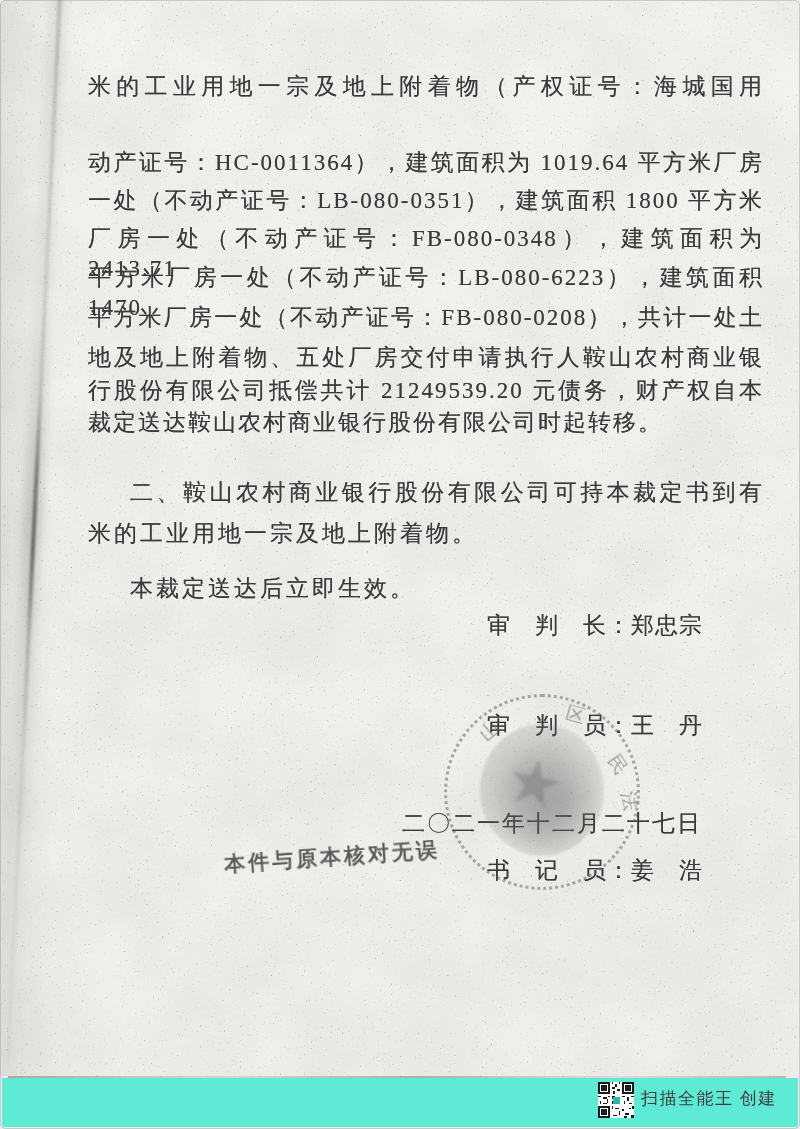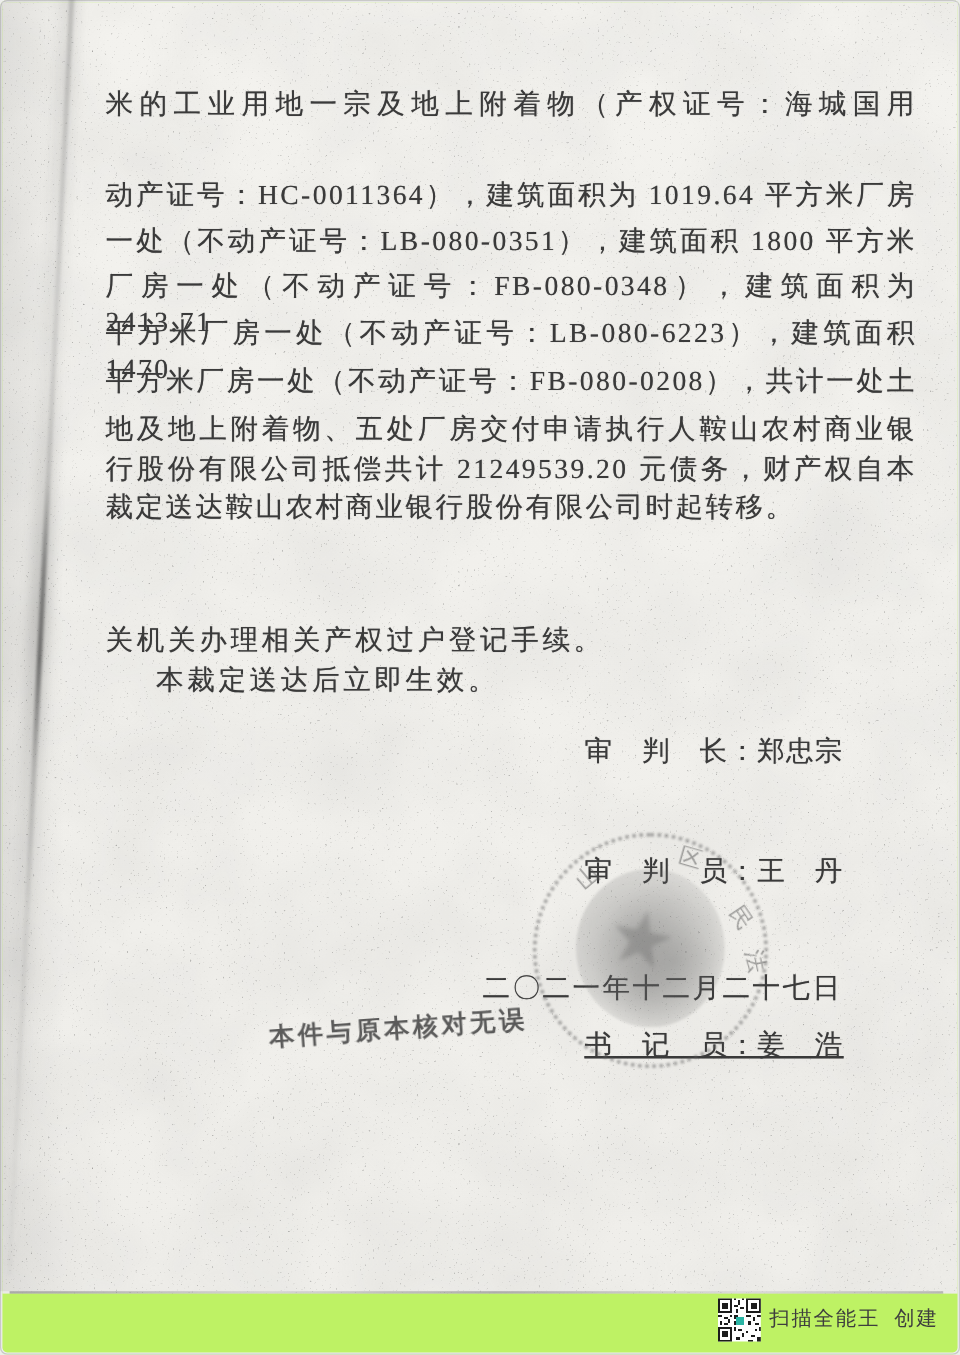"米的工业用地一宗及地上附着物（产权证号：海城国用" .frame { background: #bef264 -> #5eead4 }
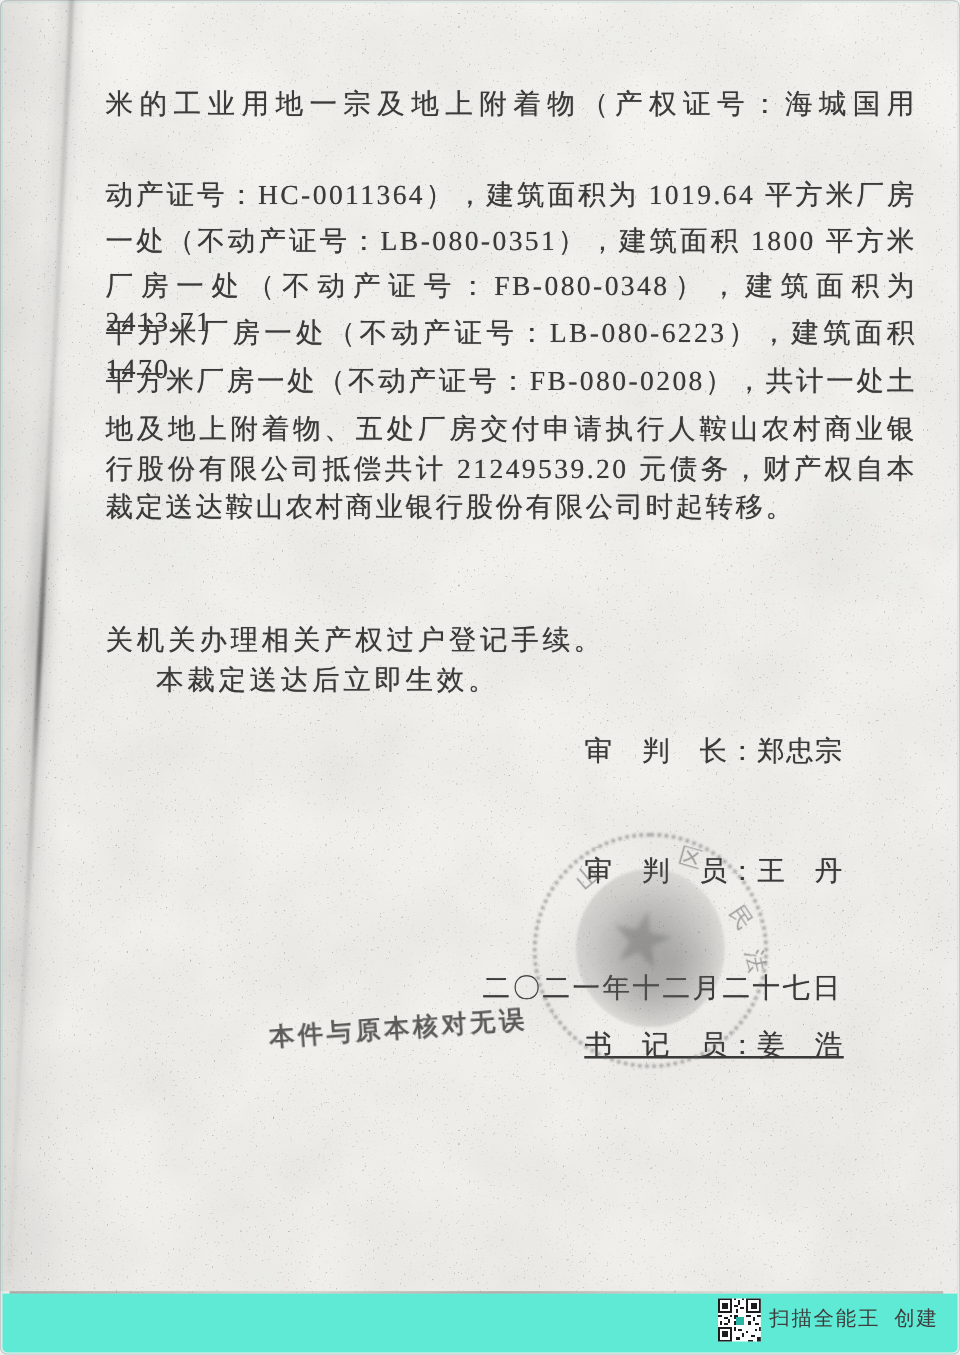"二、鞍山农村商业银行股份有限公司可持本裁定书到有" div.line { html: none -> <div>二、鞍山农村商业银行股份有限公司可持本裁定书到有</div> }
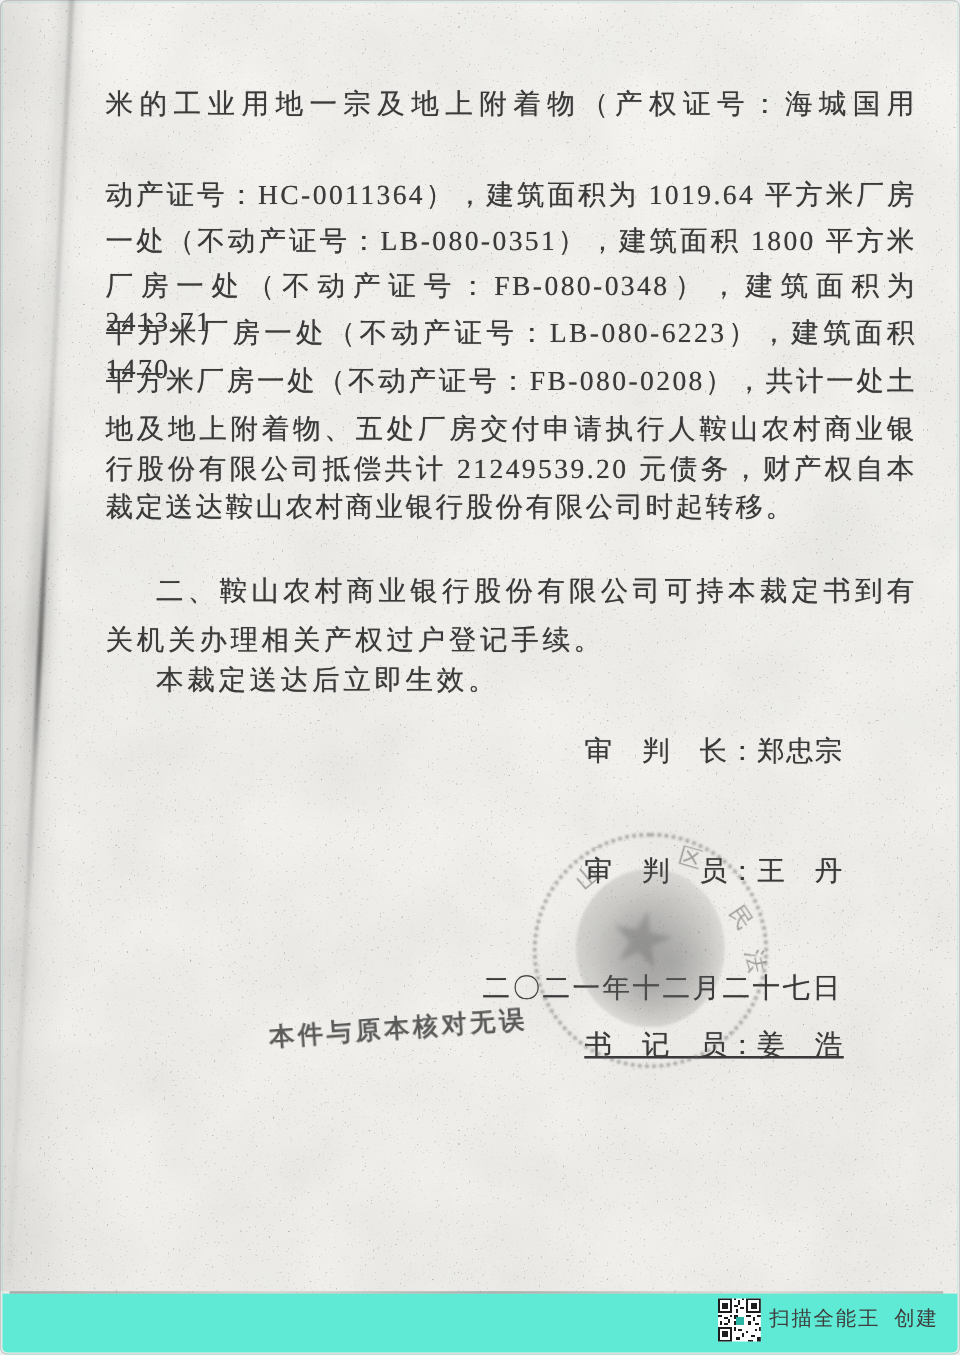"关机关办理相关产权过户登记手续。" div.line { text: 关机关办理相关产权过户登记手续 -> 米的工业用地一宗及地上附着物 }
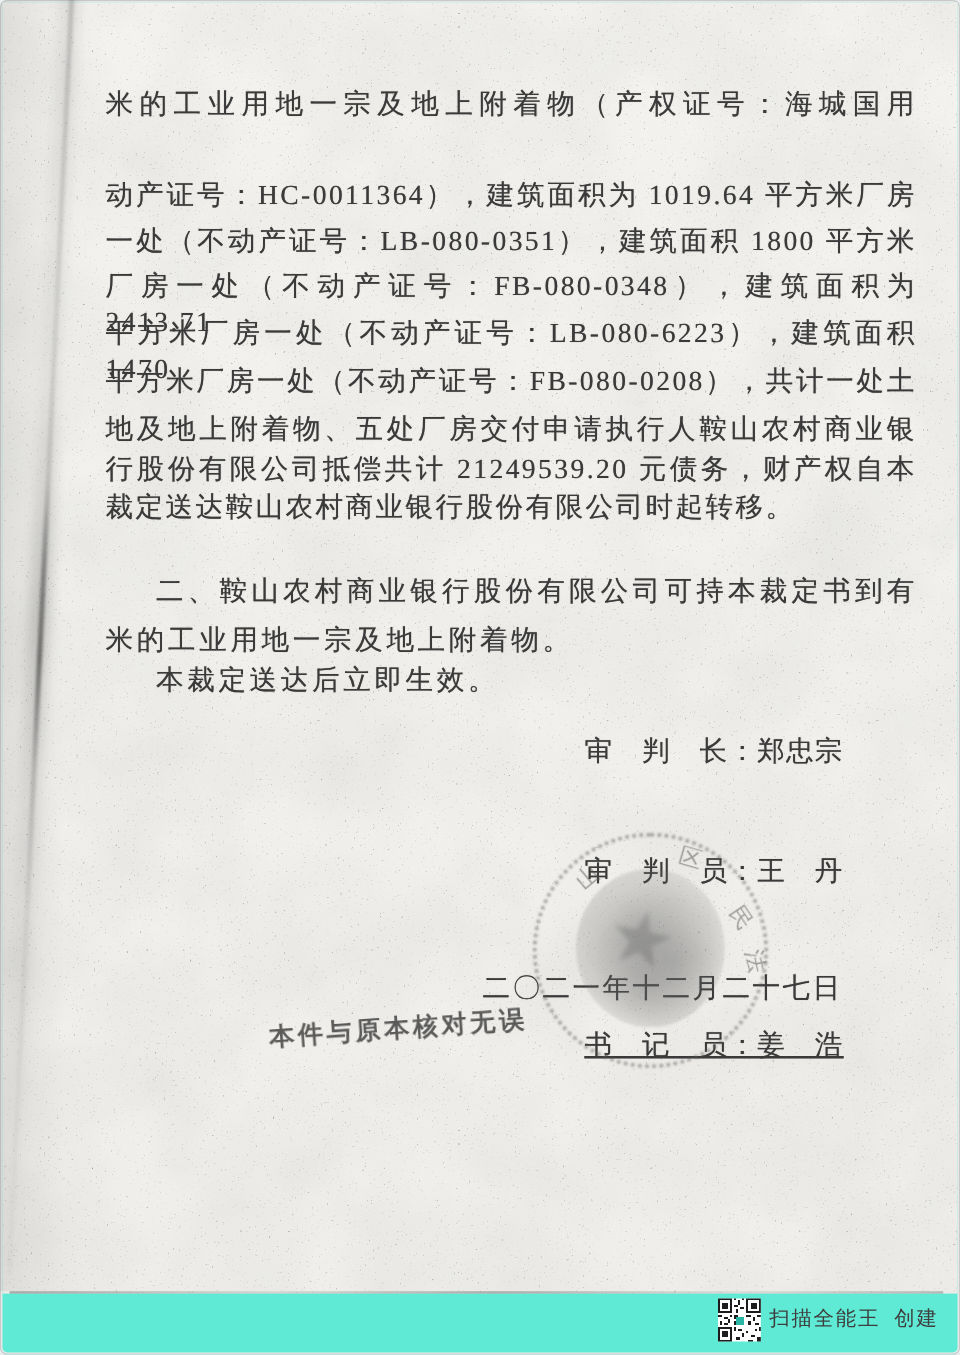"本裁定送达后立即生效。" div.line { top: 552px -> 574px }
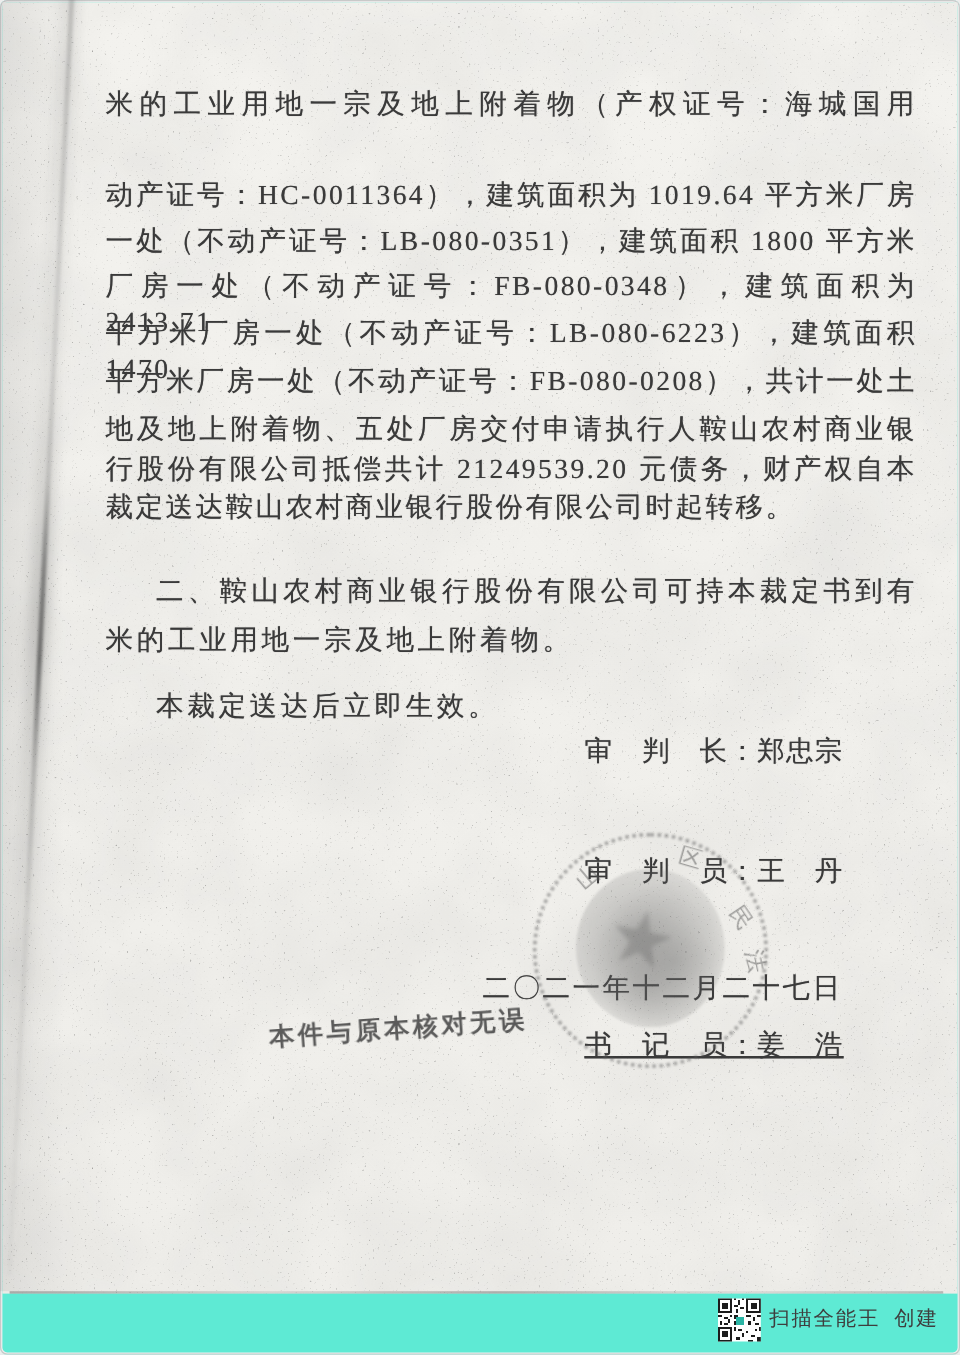"书 记 员：姜 浩" .clerk { text-decoration: underline -> none }
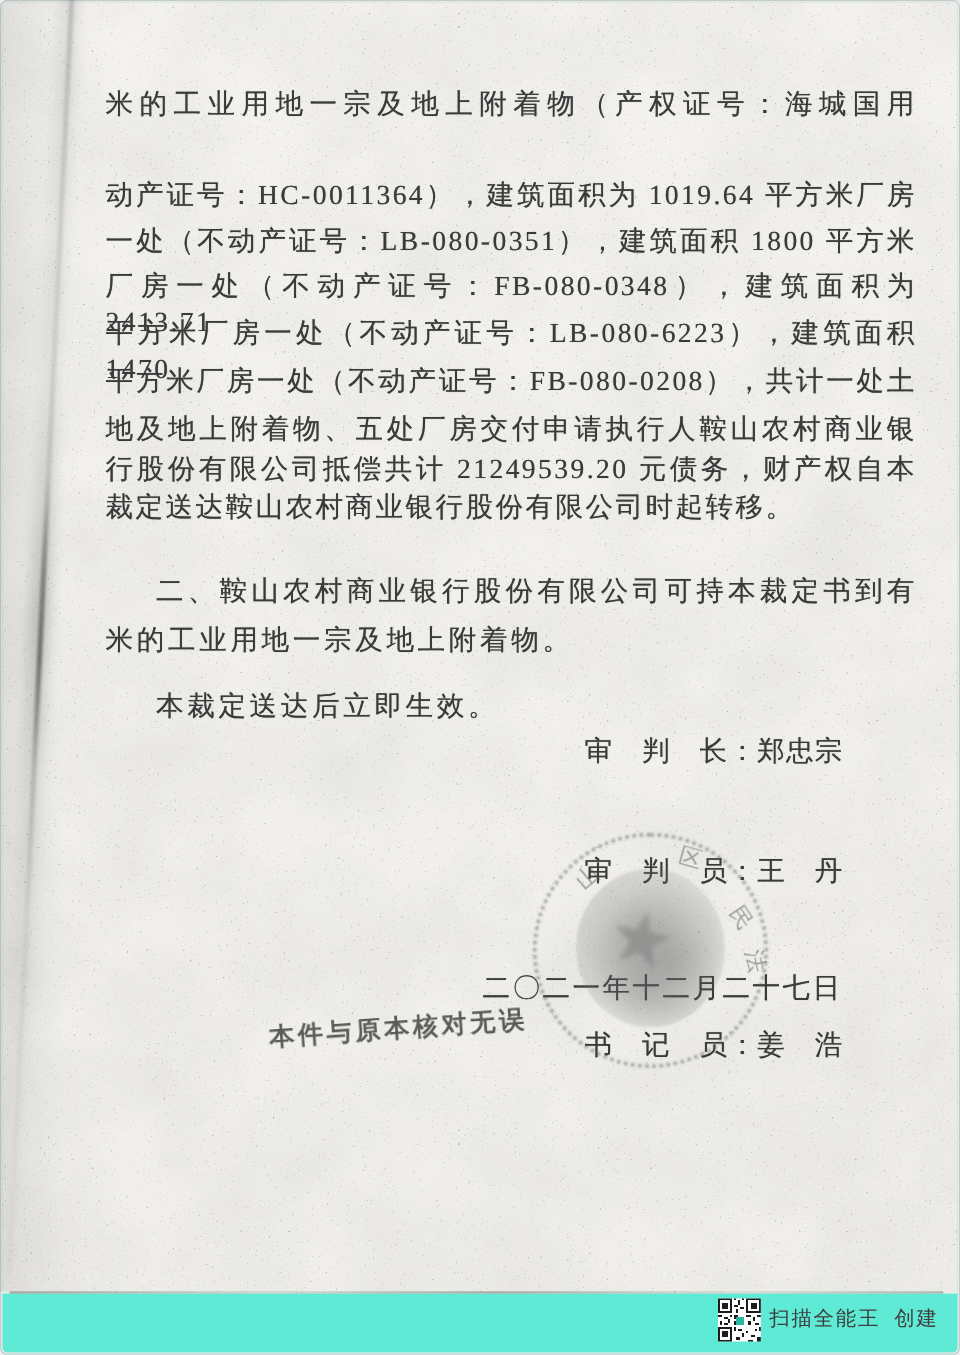"扫描全能王 创建" .footer-credit { font-family: Liberation Mono, monospace -> Liberation Sans, sans-serif }
